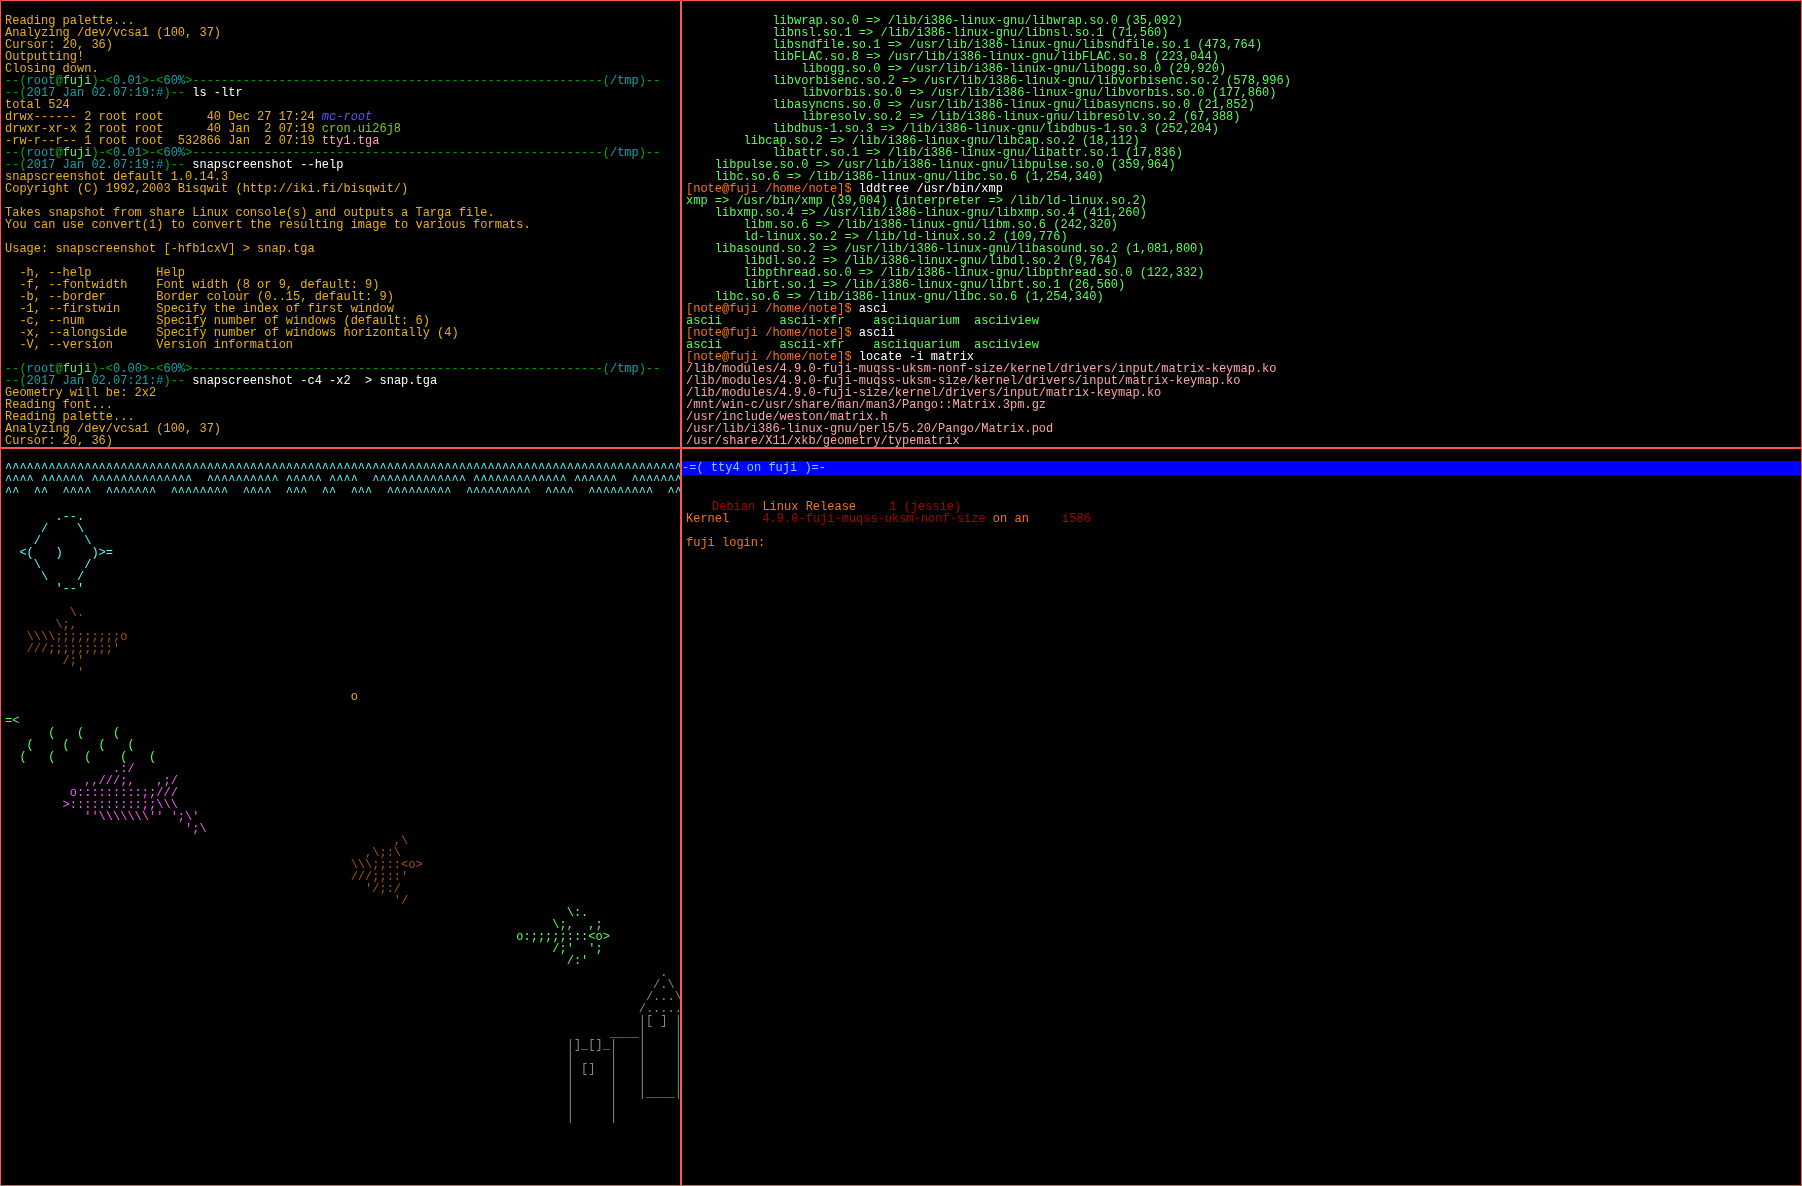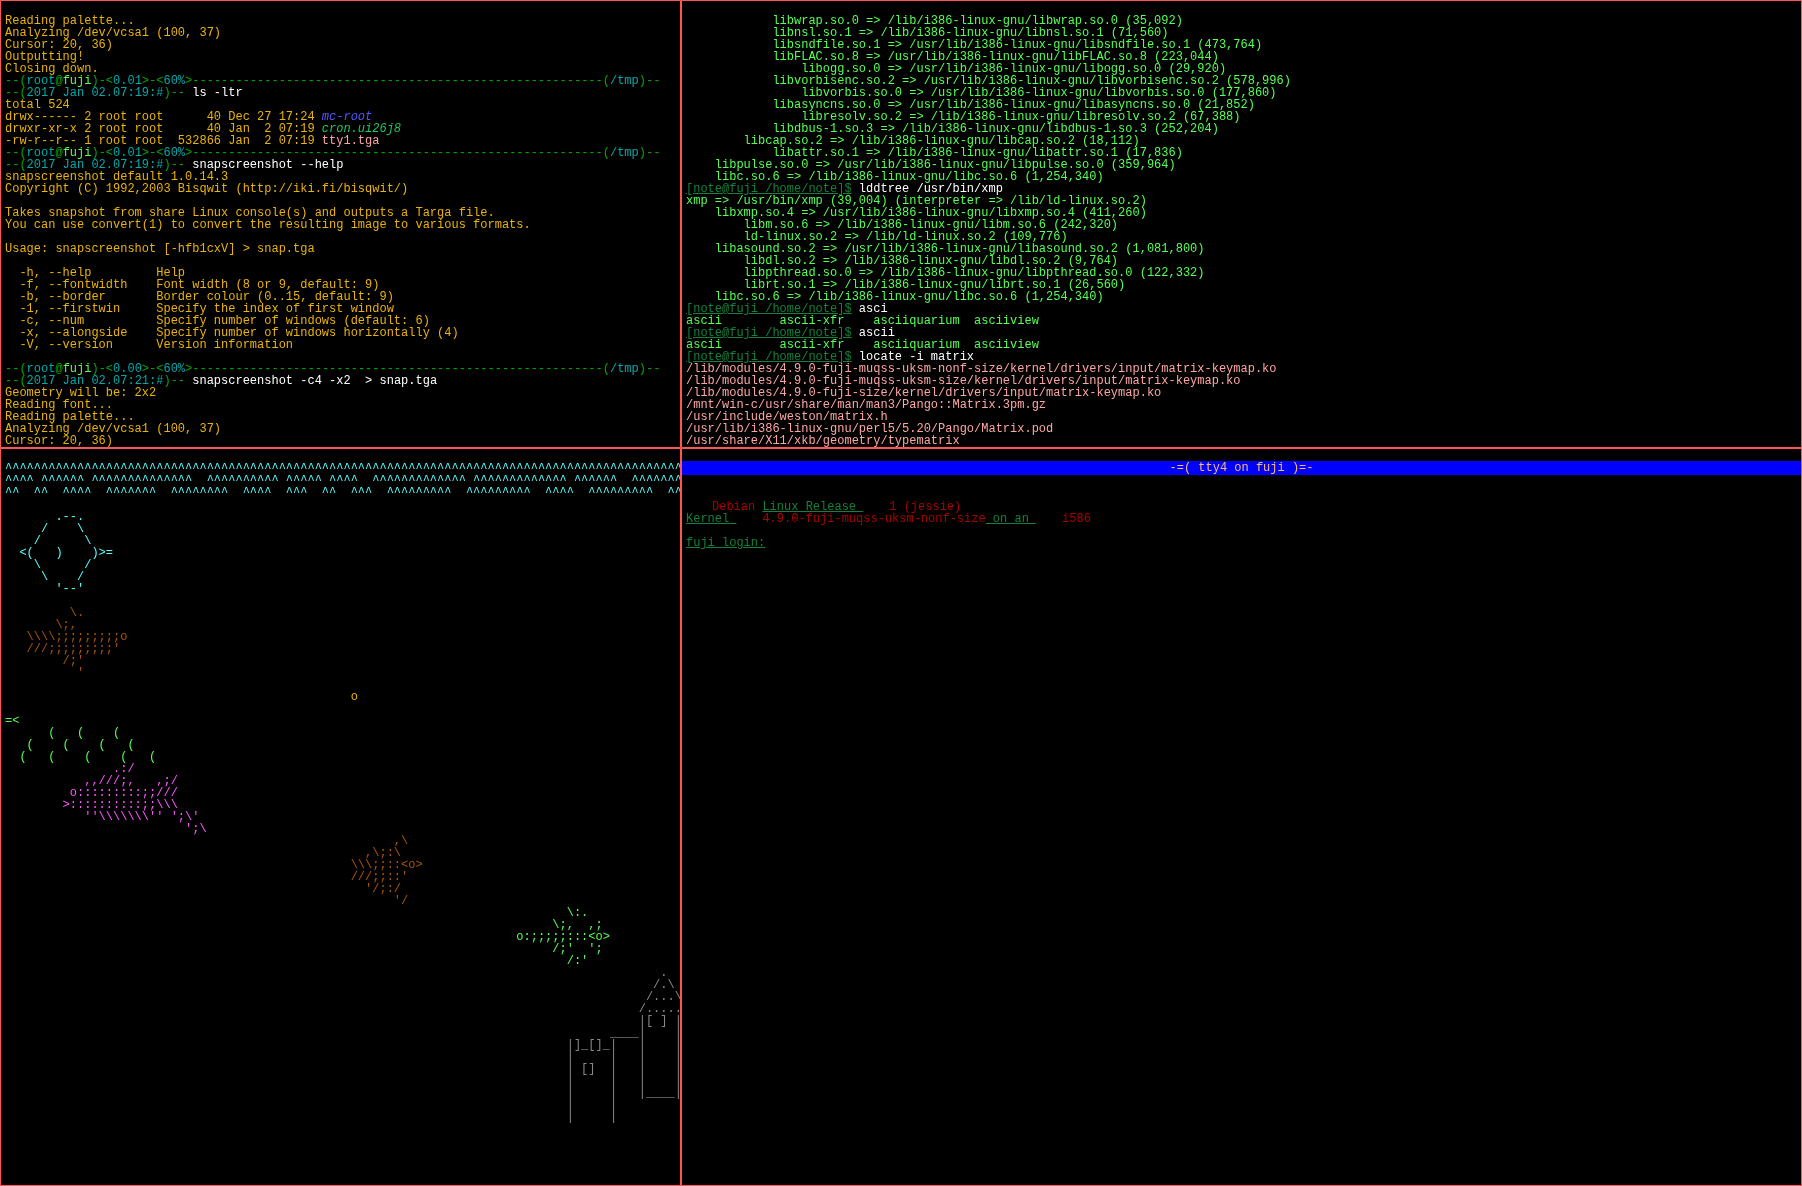"cron.ui26j8" .c-mag { color: #22c55e -> #84cc16; font-style: italic -> none }
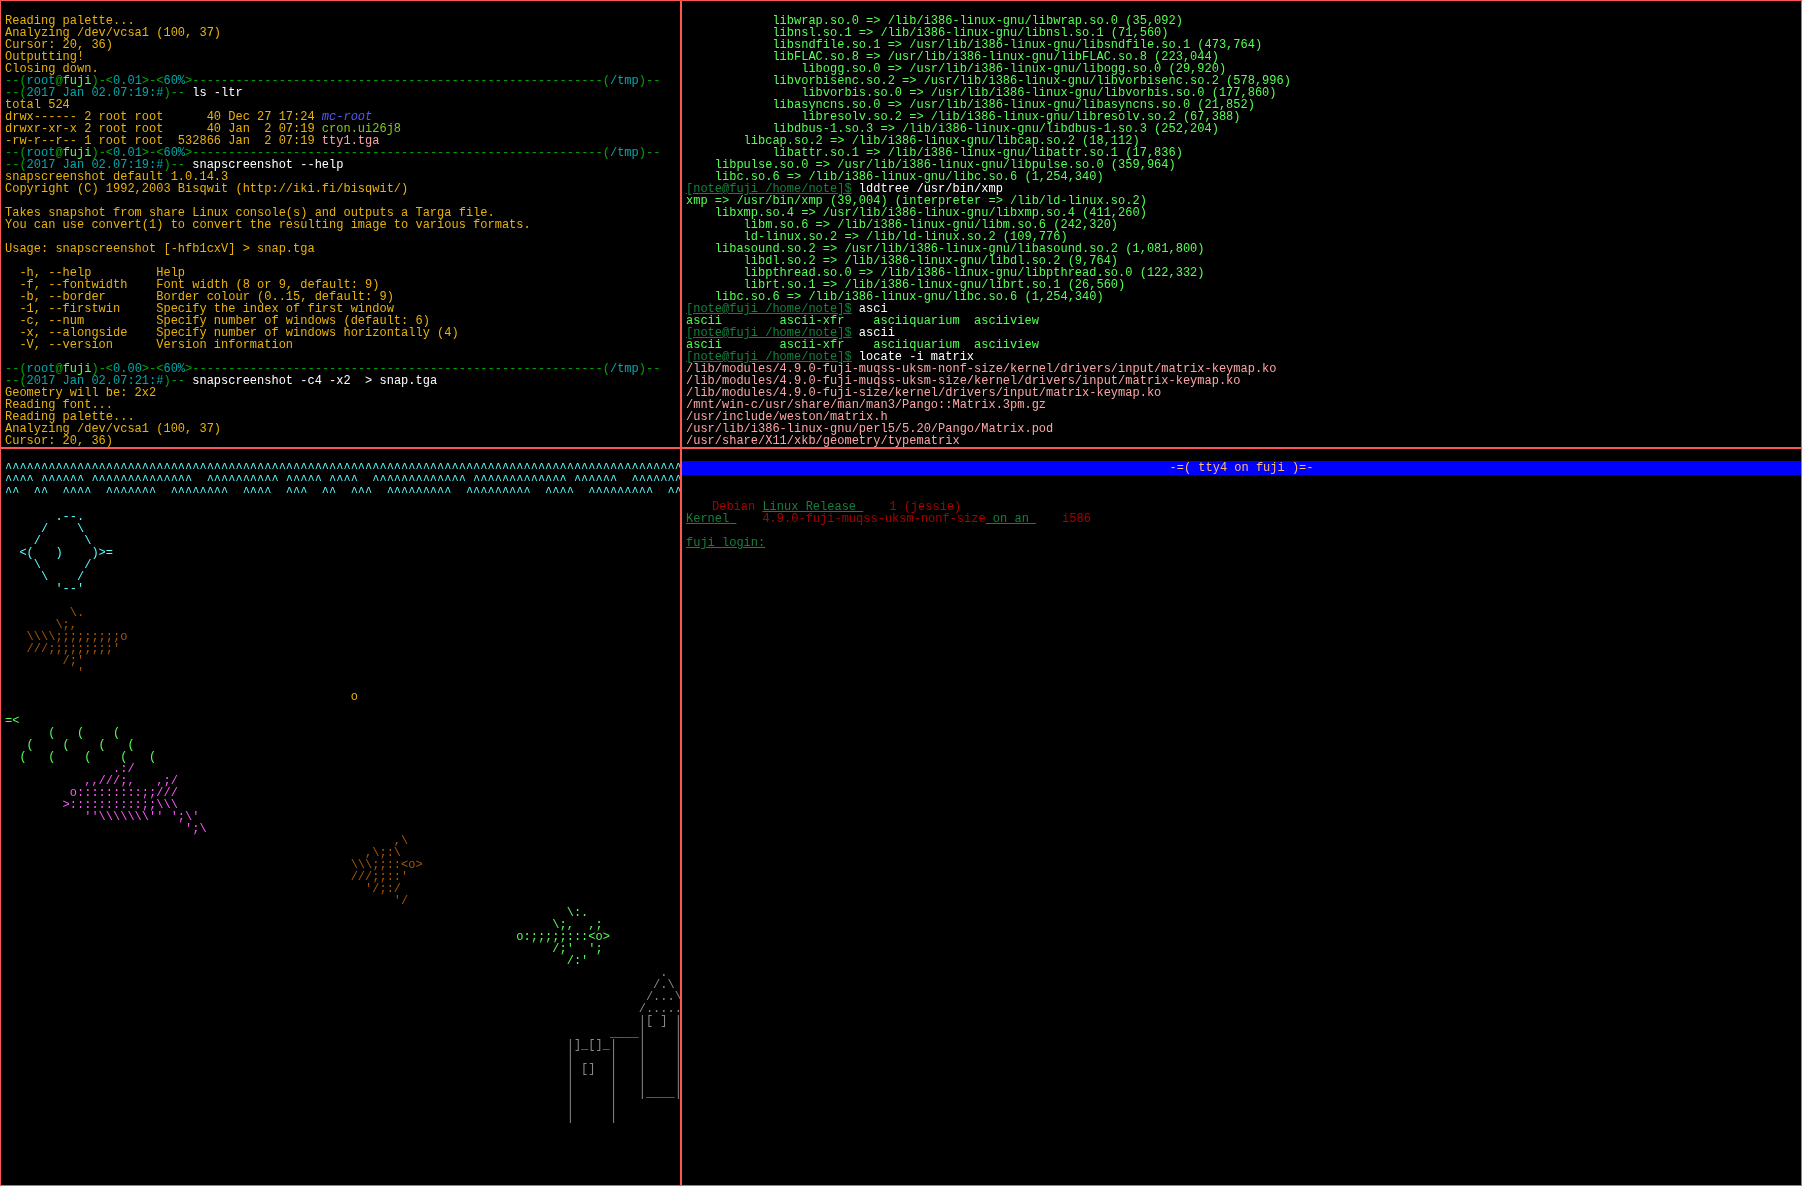"[note@fuji /home/note]$" .c-lcyan { color: #15803d -> #f97316; text-decoration: underline -> none }
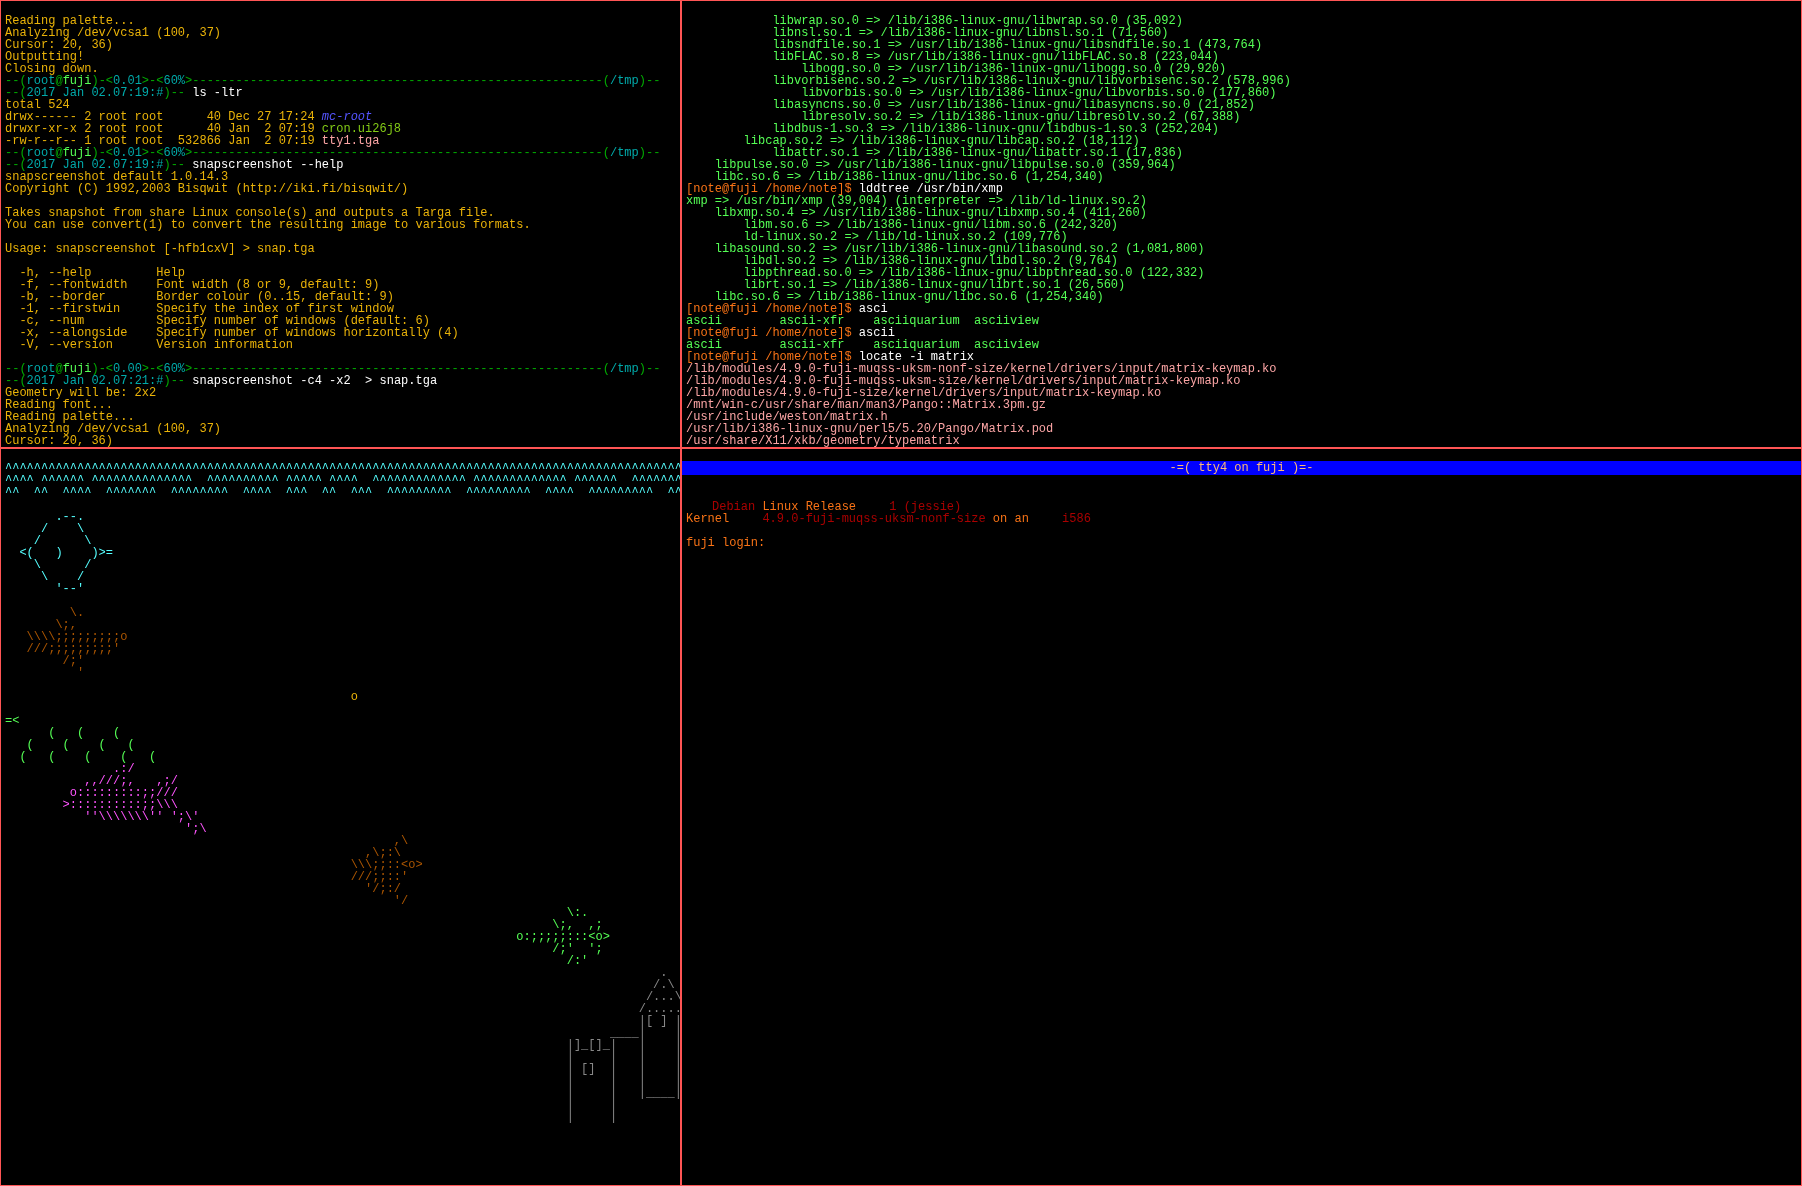"-=( tty4 on fuji )=-" .tty4-bar { color: #fdba74 -> #7dd3fc; text-align: center -> left }
